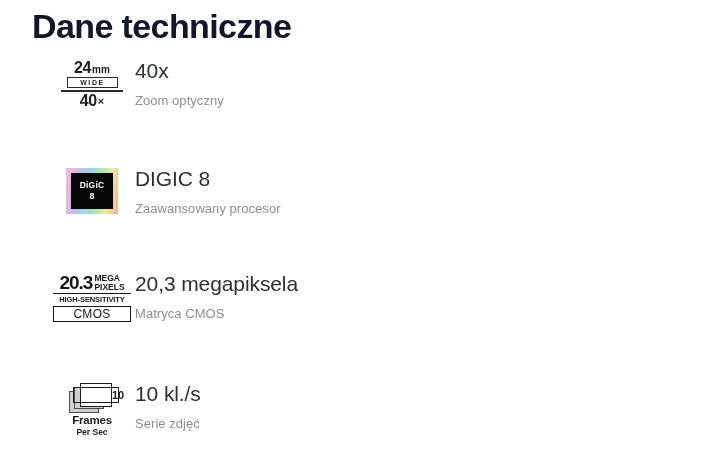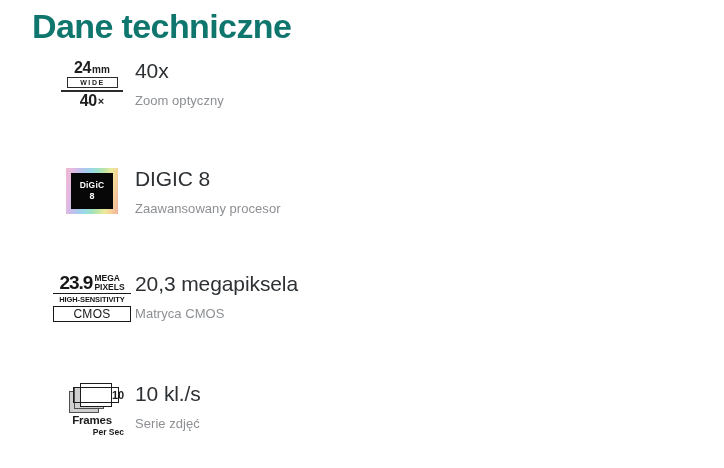"Dane techniczne" .page-title { color: #0f766e -> #0f172a }
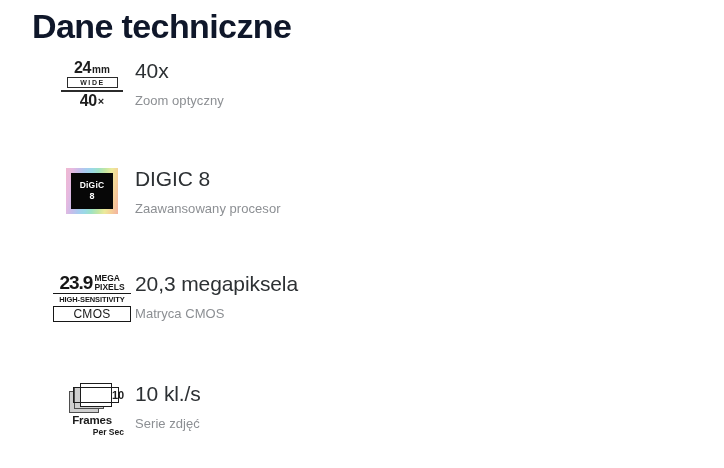"23.9" span.num { text: 23.9 -> 20.3 }
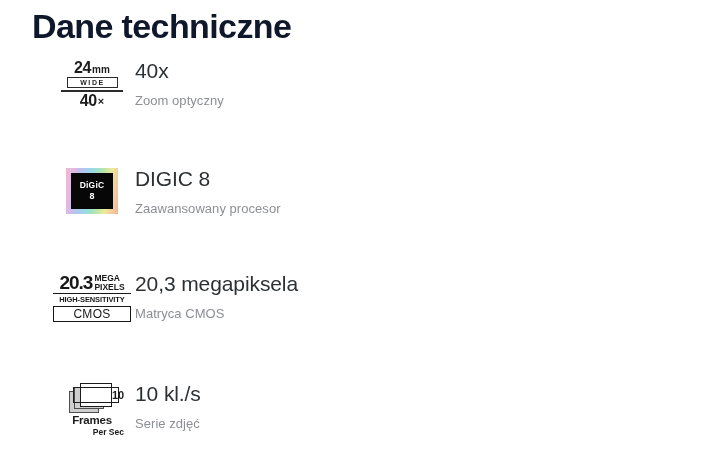"Per Sec" .icon-fps .cap2 { text-align: right -> none }
